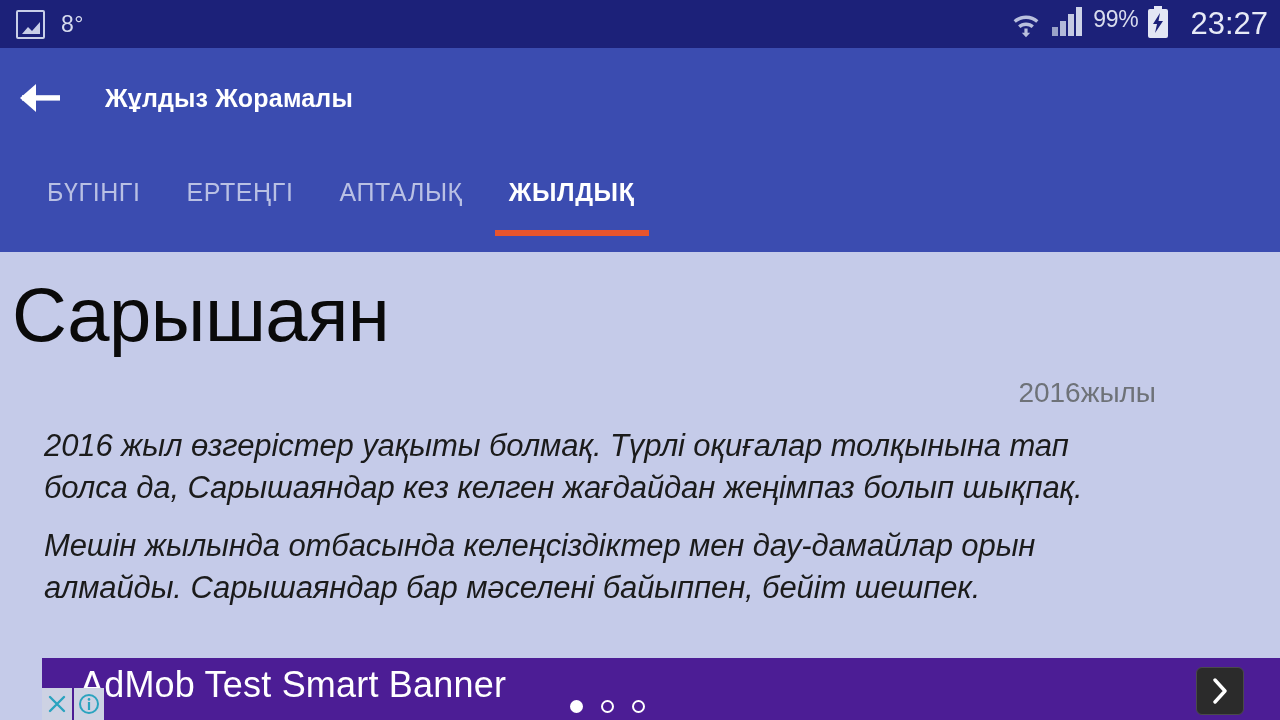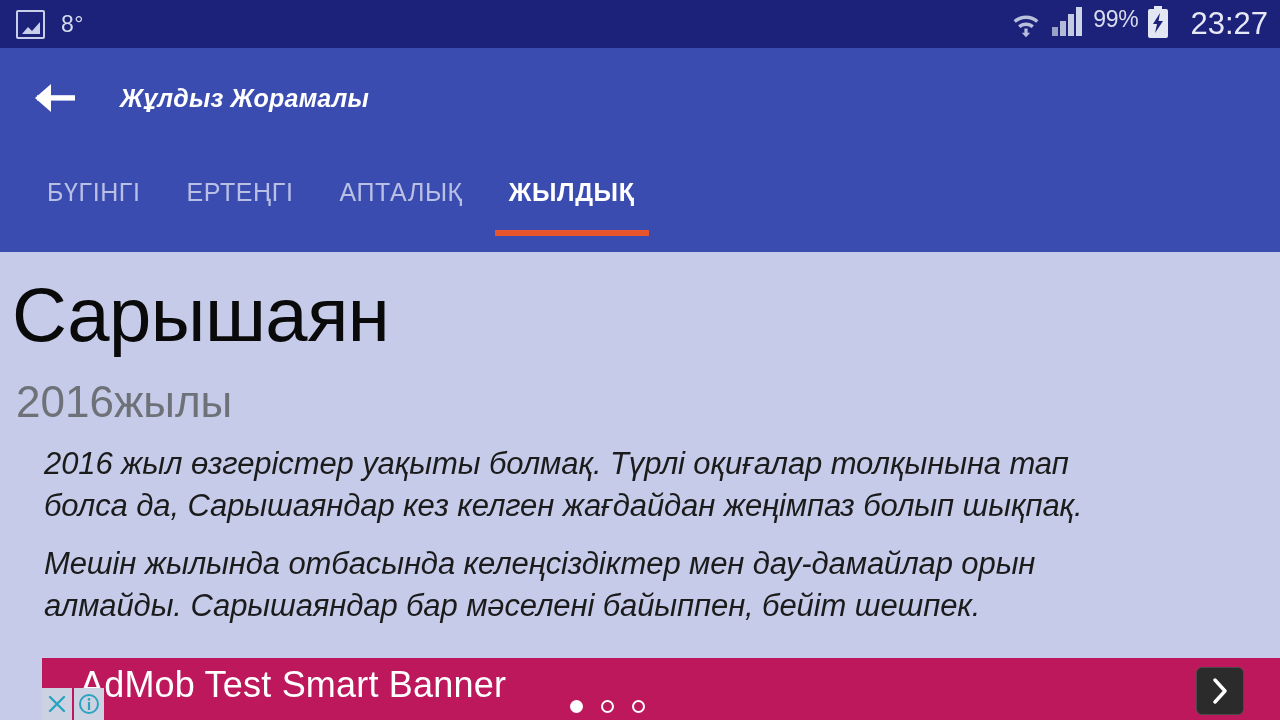"Жұлдыз Жорамалы" .appbar-top { font-style: italic -> none; padding-left: 32px -> 17px }
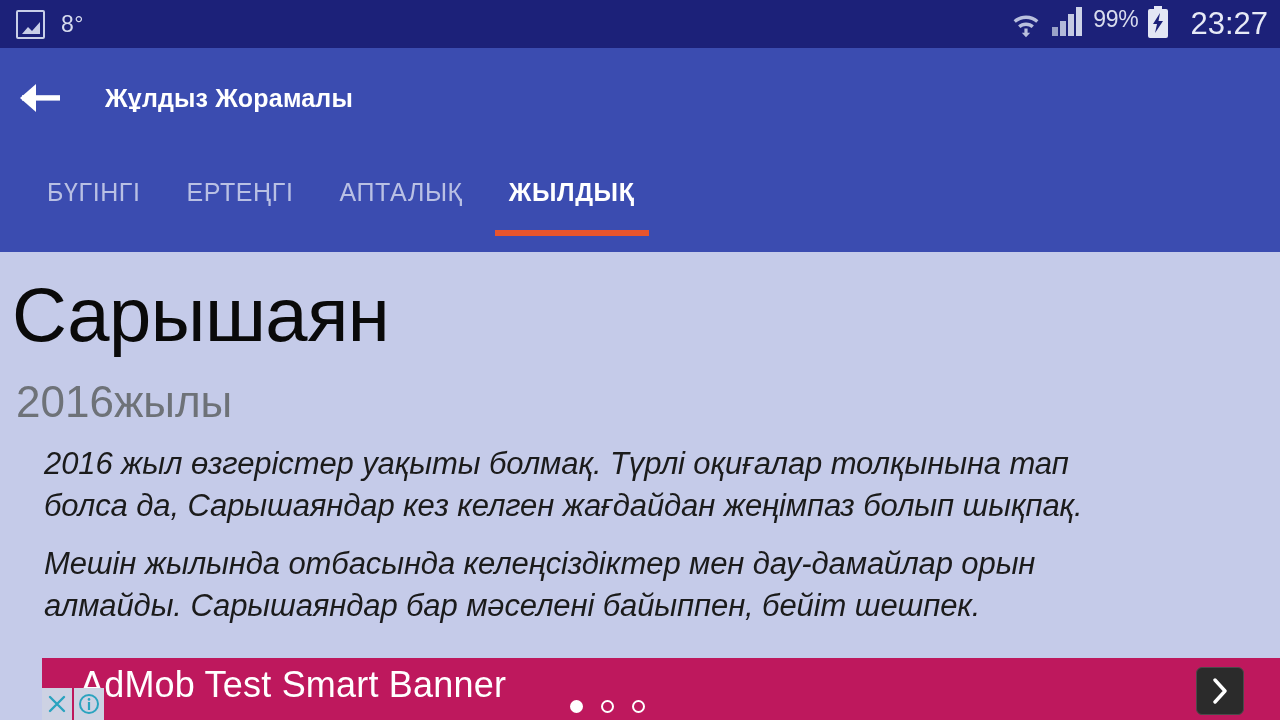"2016жылы" .sign-sub { font-size: 44px -> 28px; text-align: none -> right }
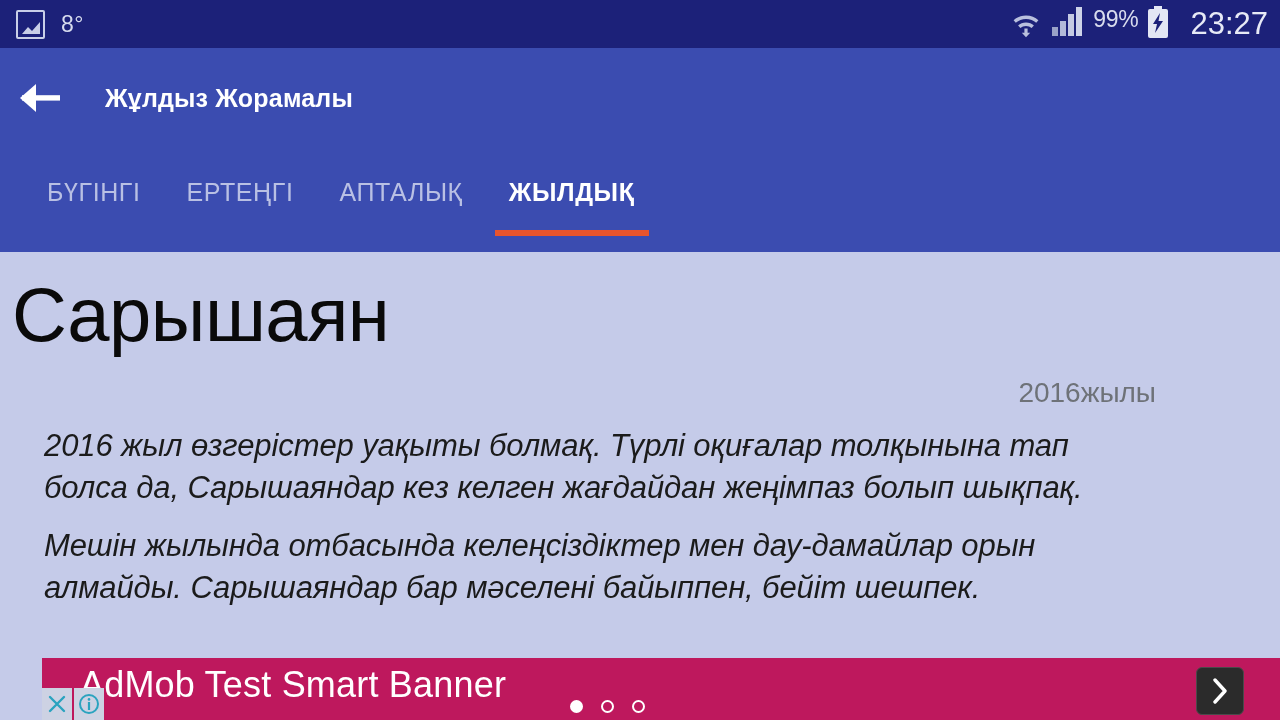"AdMob Test Smart Banner" .ad-banner { background: #be185d -> #4c1d95 }
